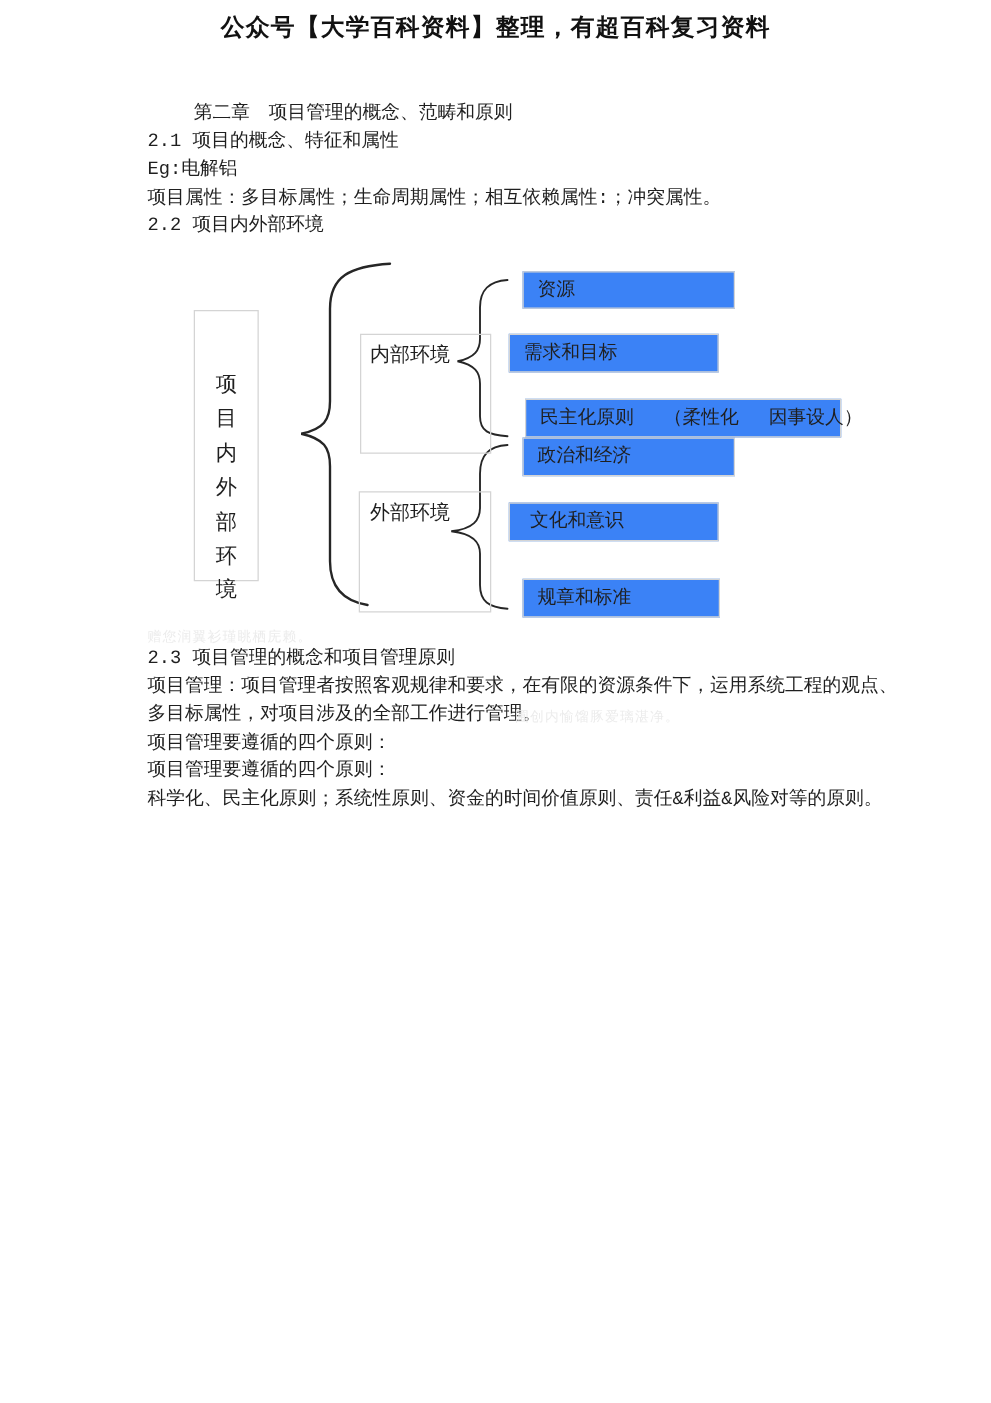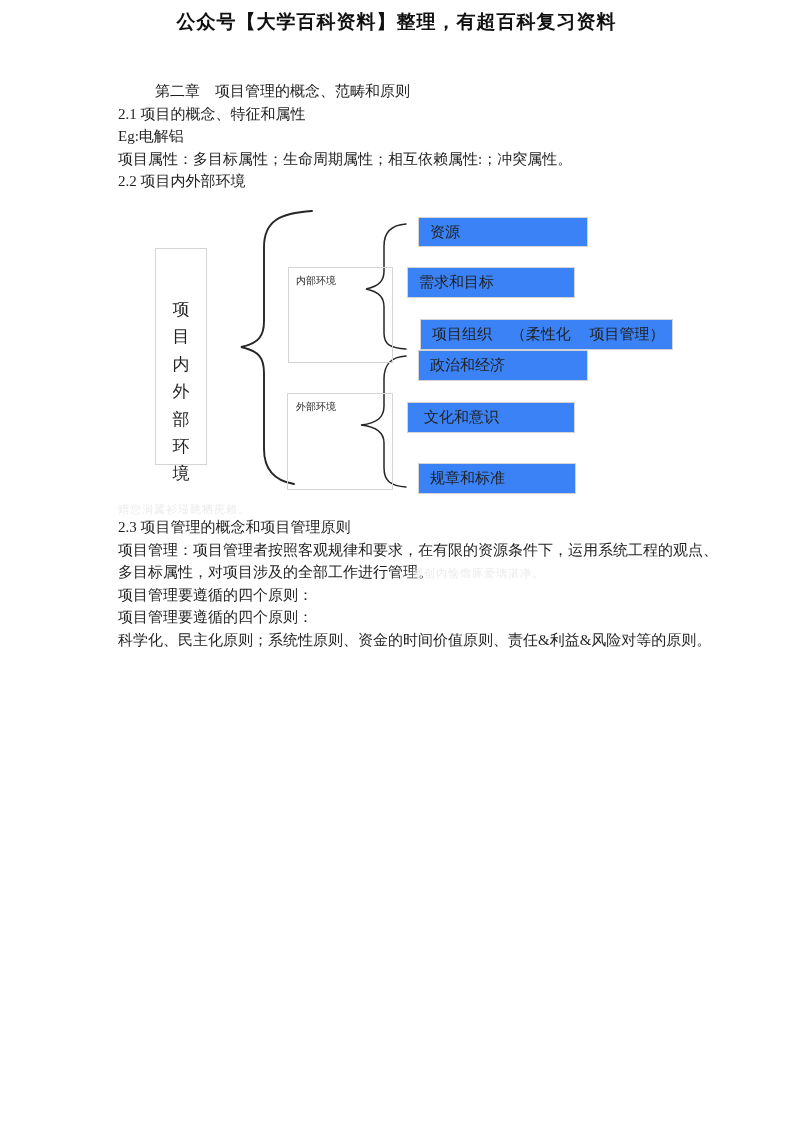"公众号【大学百科资料】整理，有超百科复习资料" .page { font-family: Liberation Serif, serif -> Liberation Mono, monospace }
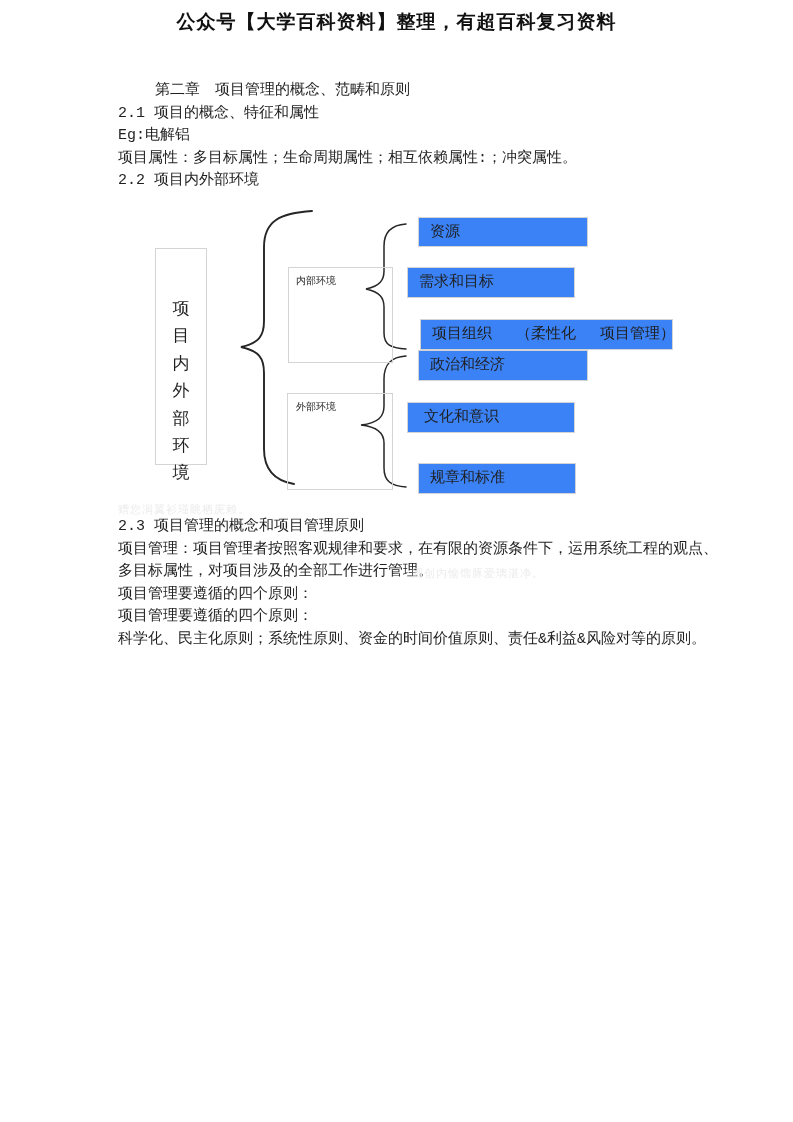"内部环境" .diagram .grouplabel { font-size: 10px -> 16px }
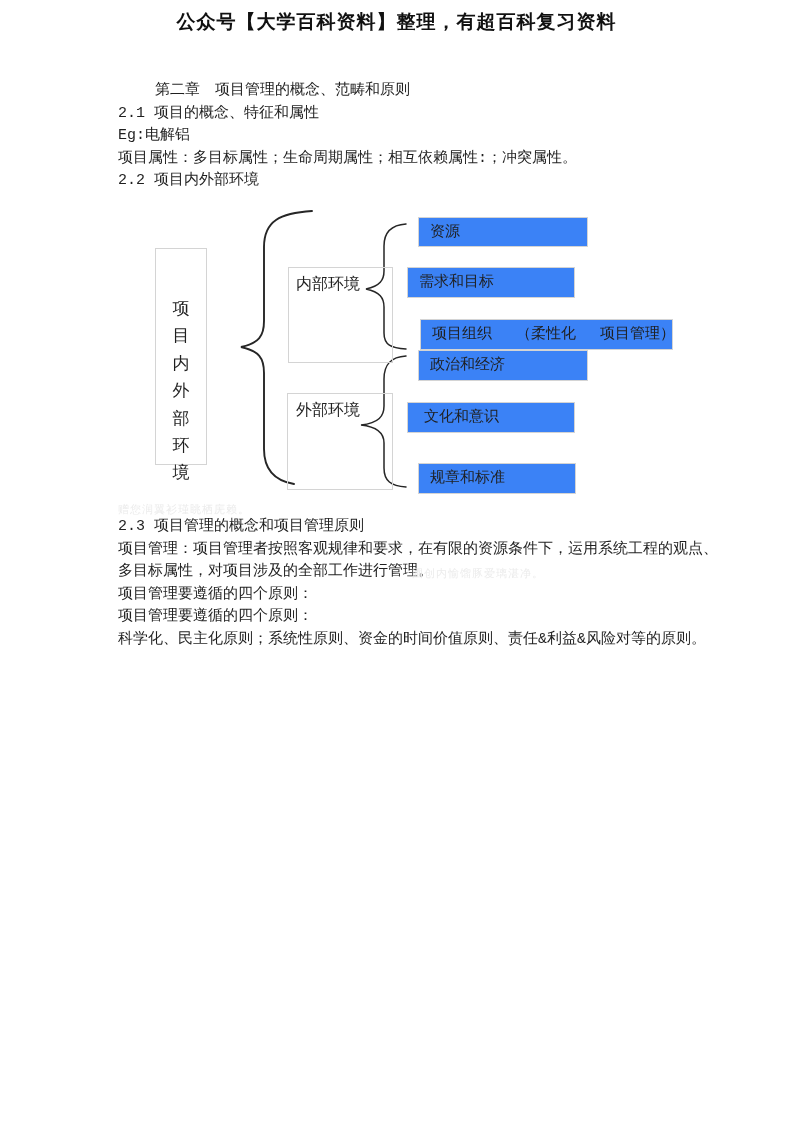"项目组织 （柔性化 项目管理）" div.labelbox { text: 项目组织　 （柔性化　 项目管理 -> 民主化原则　 （柔性化　 因事设人 }
